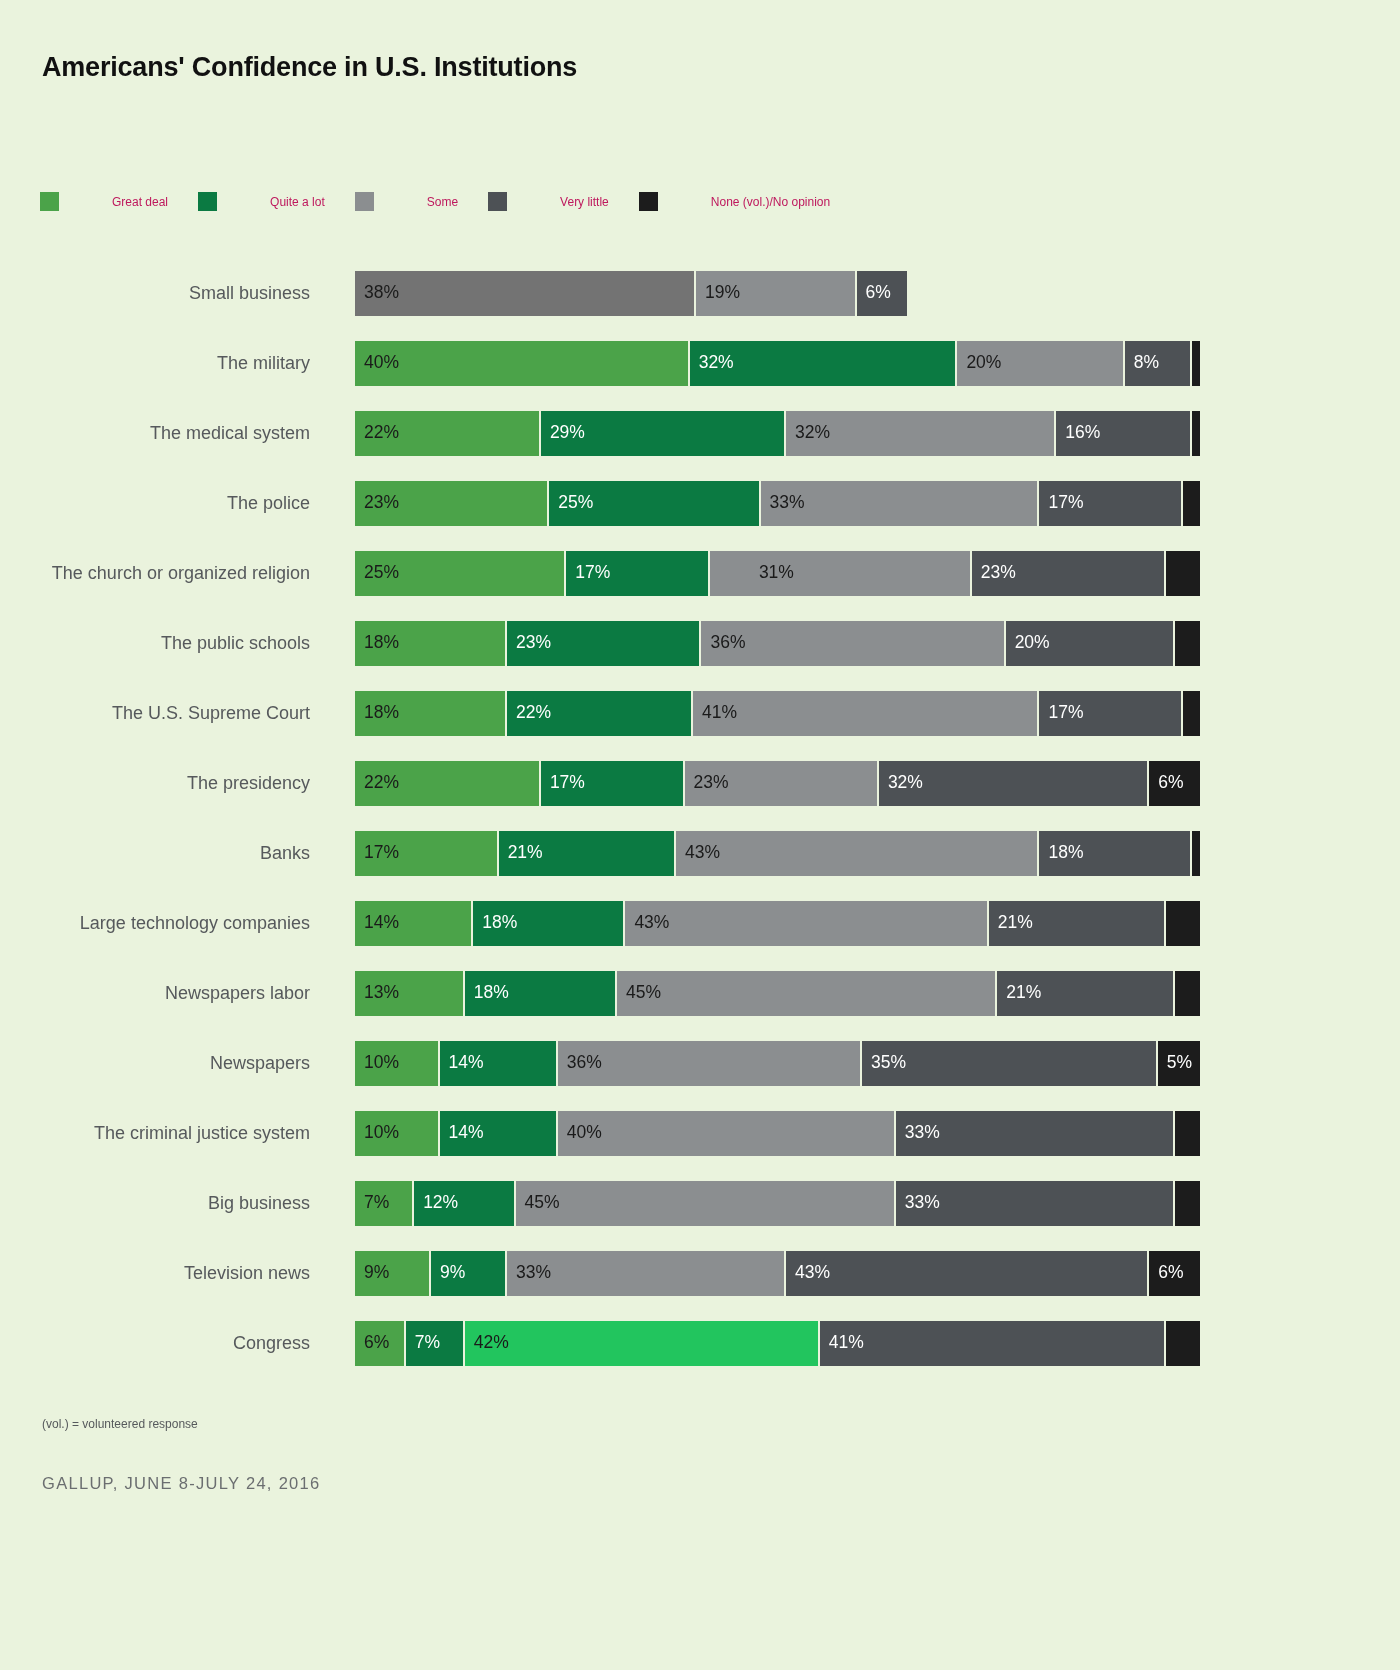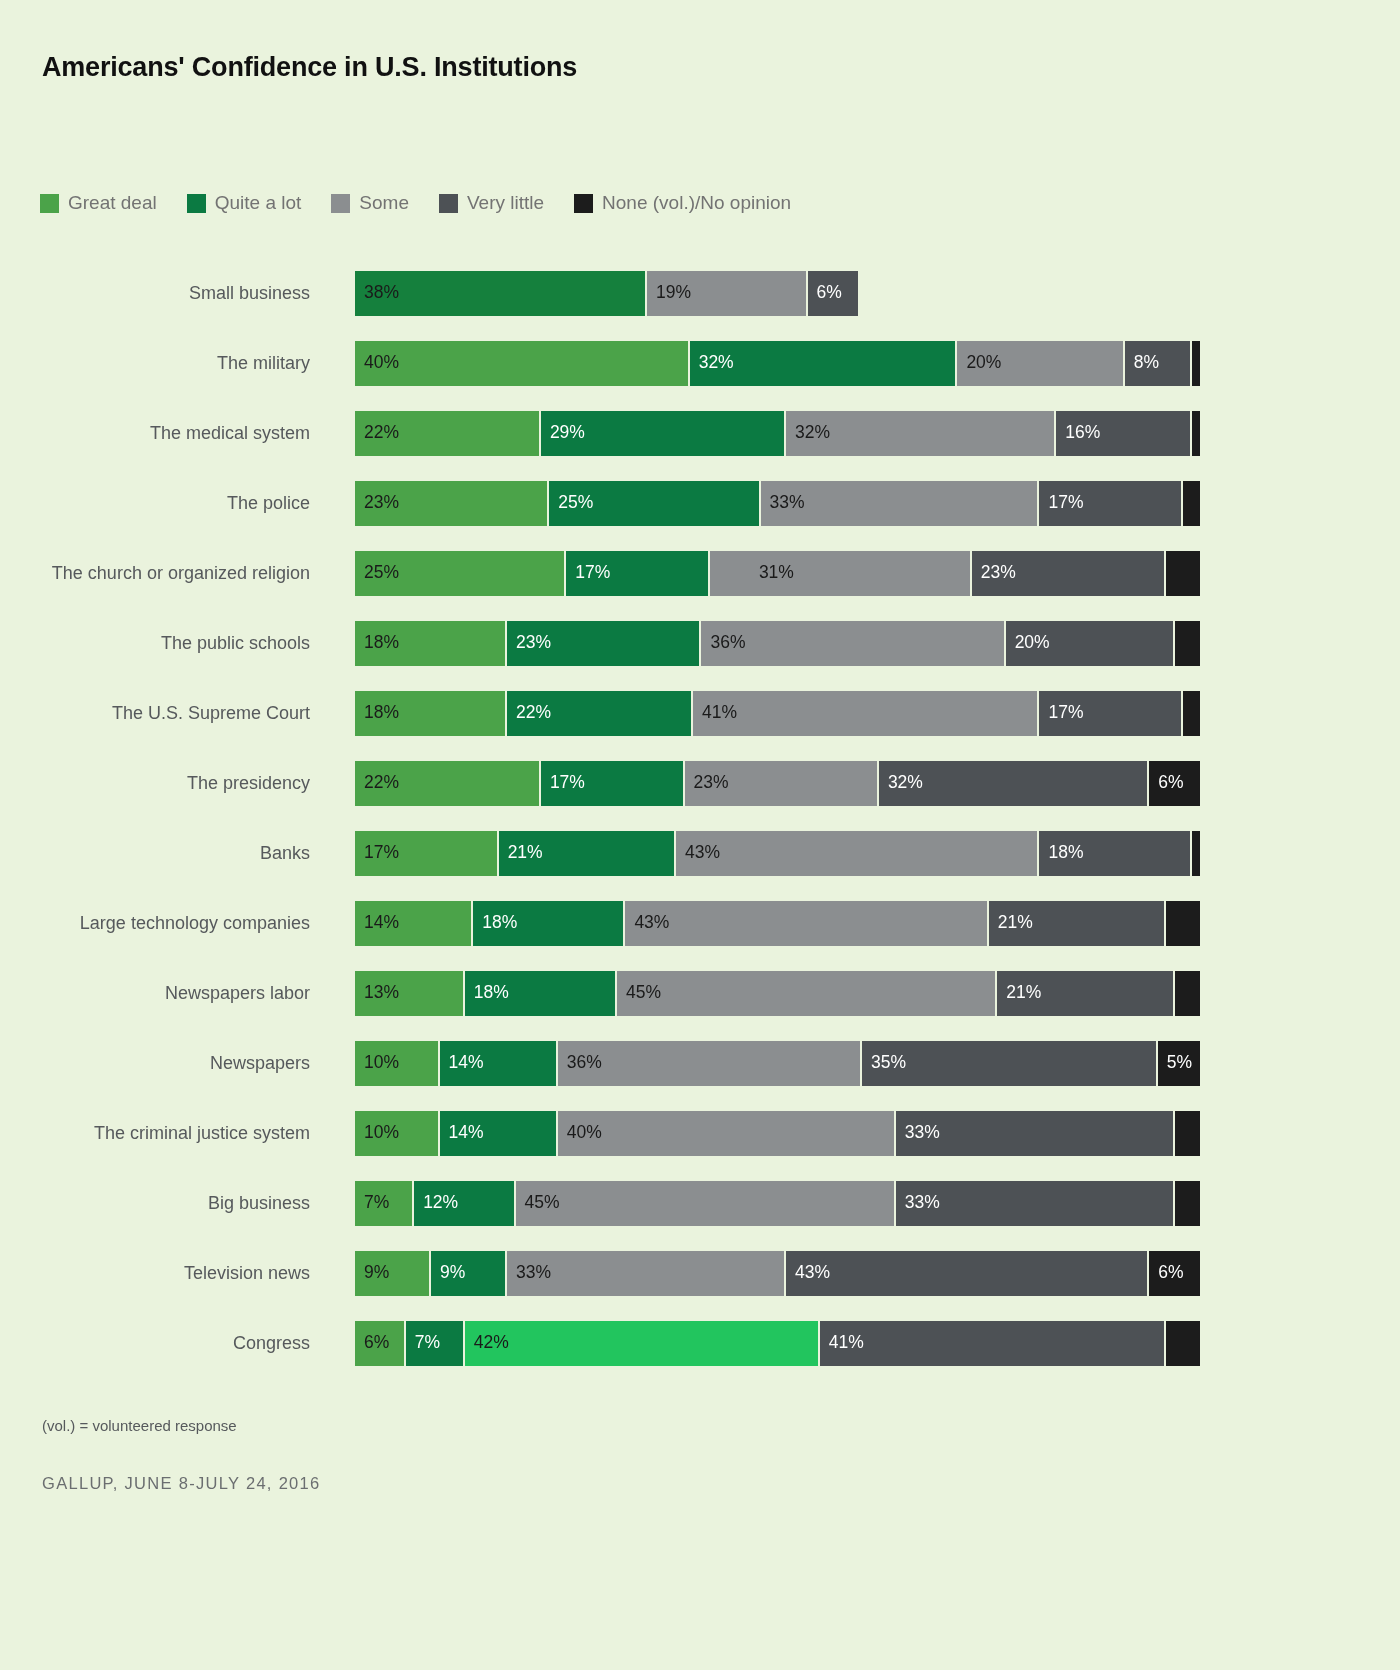"Great deal" .legend-label { color: #737373 -> #be185d; font-size: 19px -> 12px; margin-left: none -> 44px }
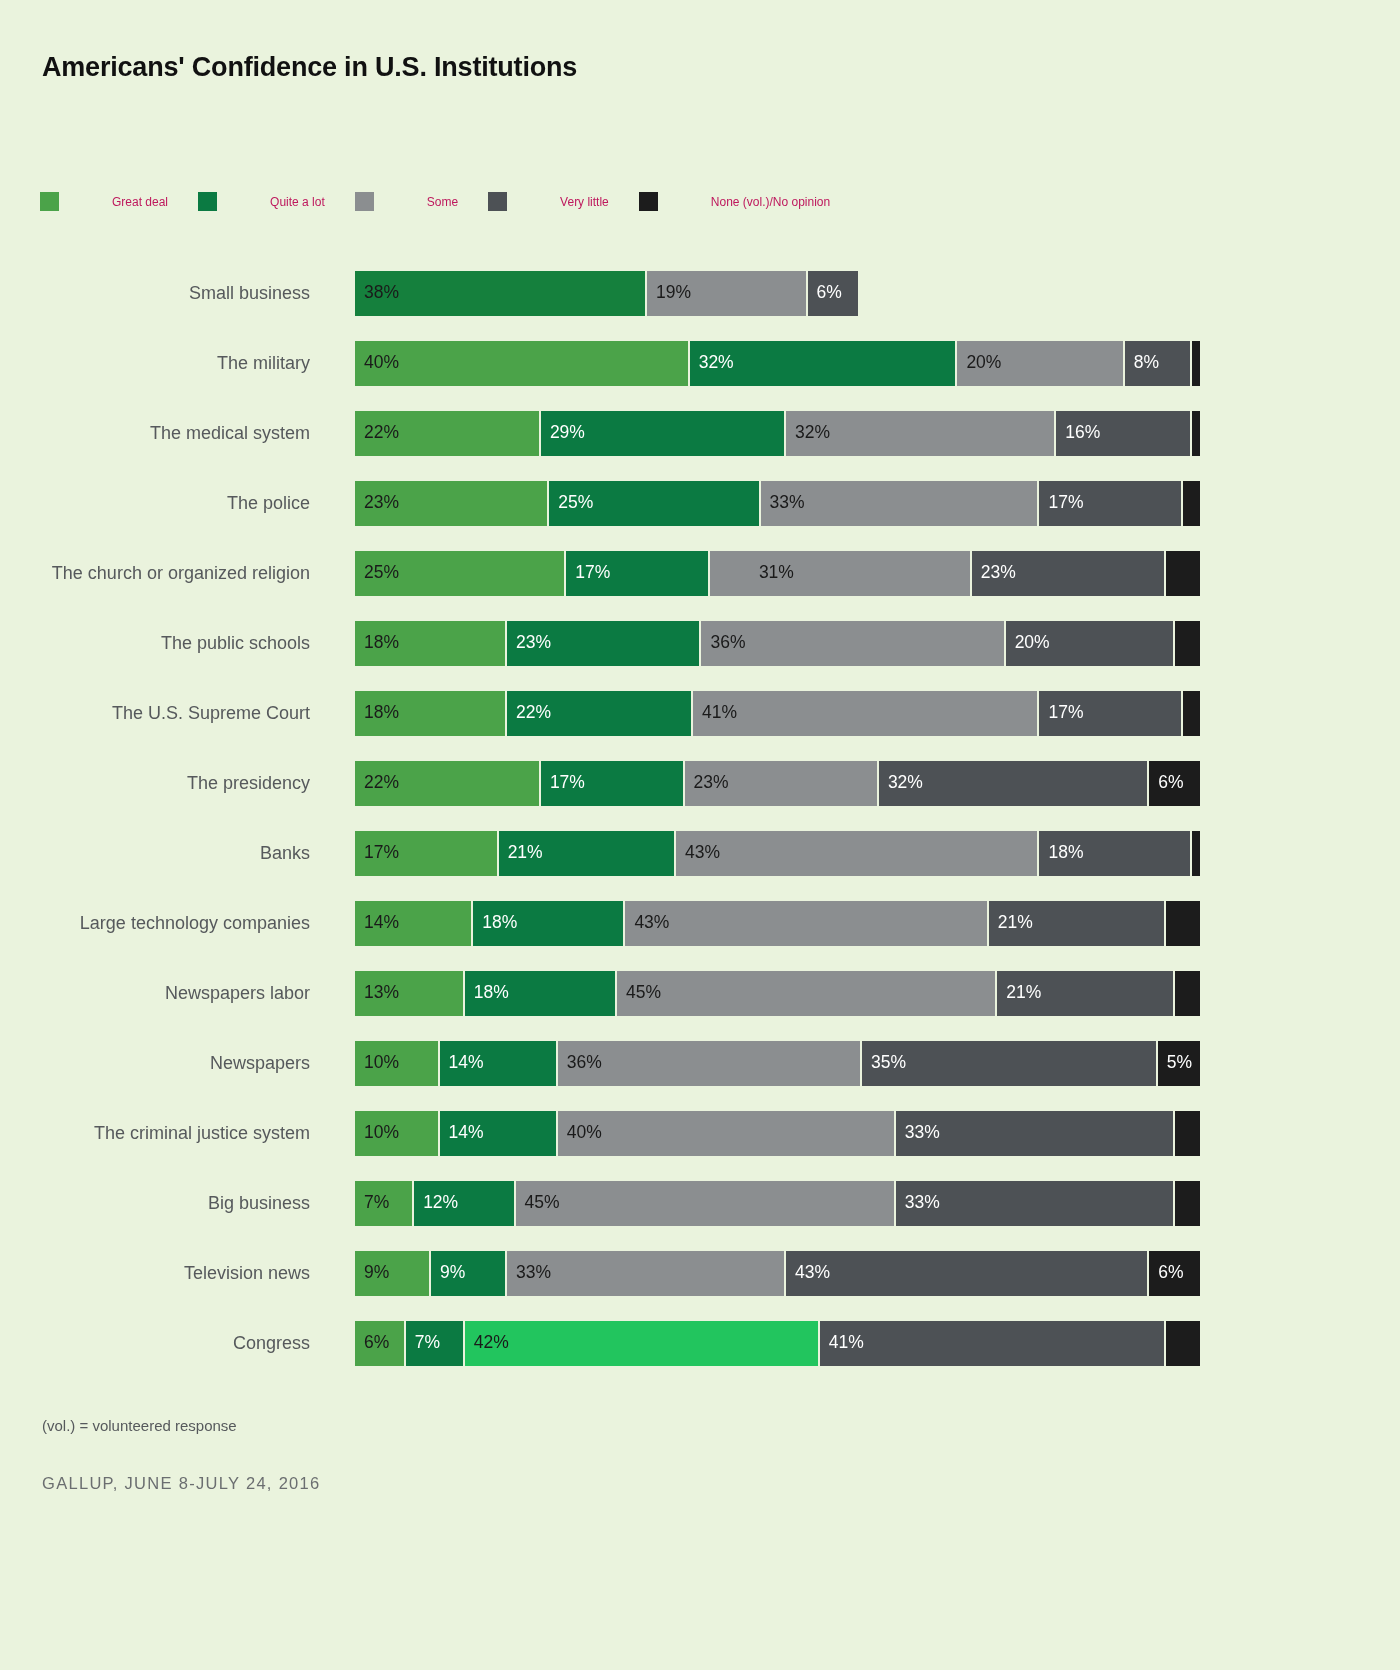"38%" div.seg { background: #15803d -> #737373; width: 292px -> 341px }
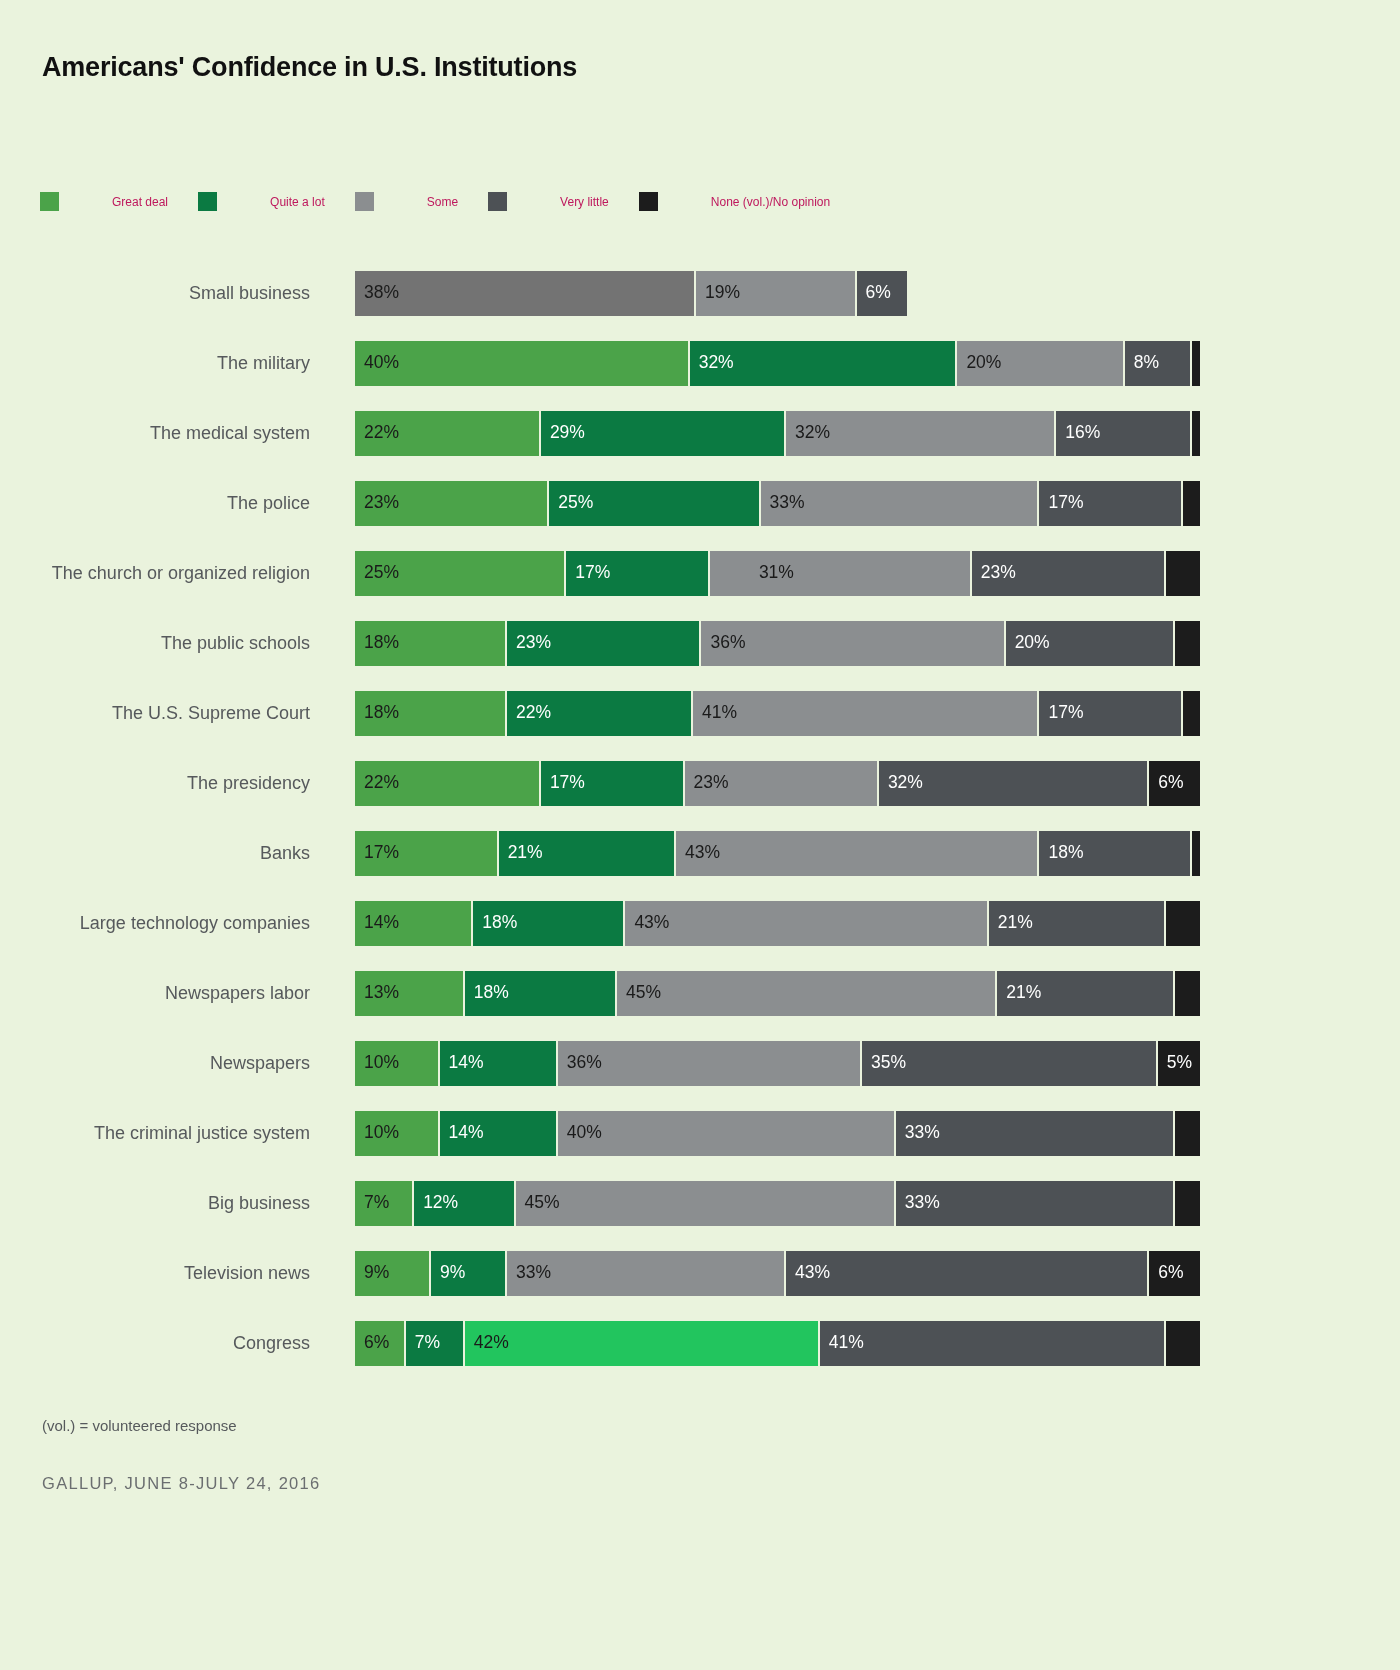"(vol.) = volunteered response" .footnote { font-size: 15px -> 12px }
